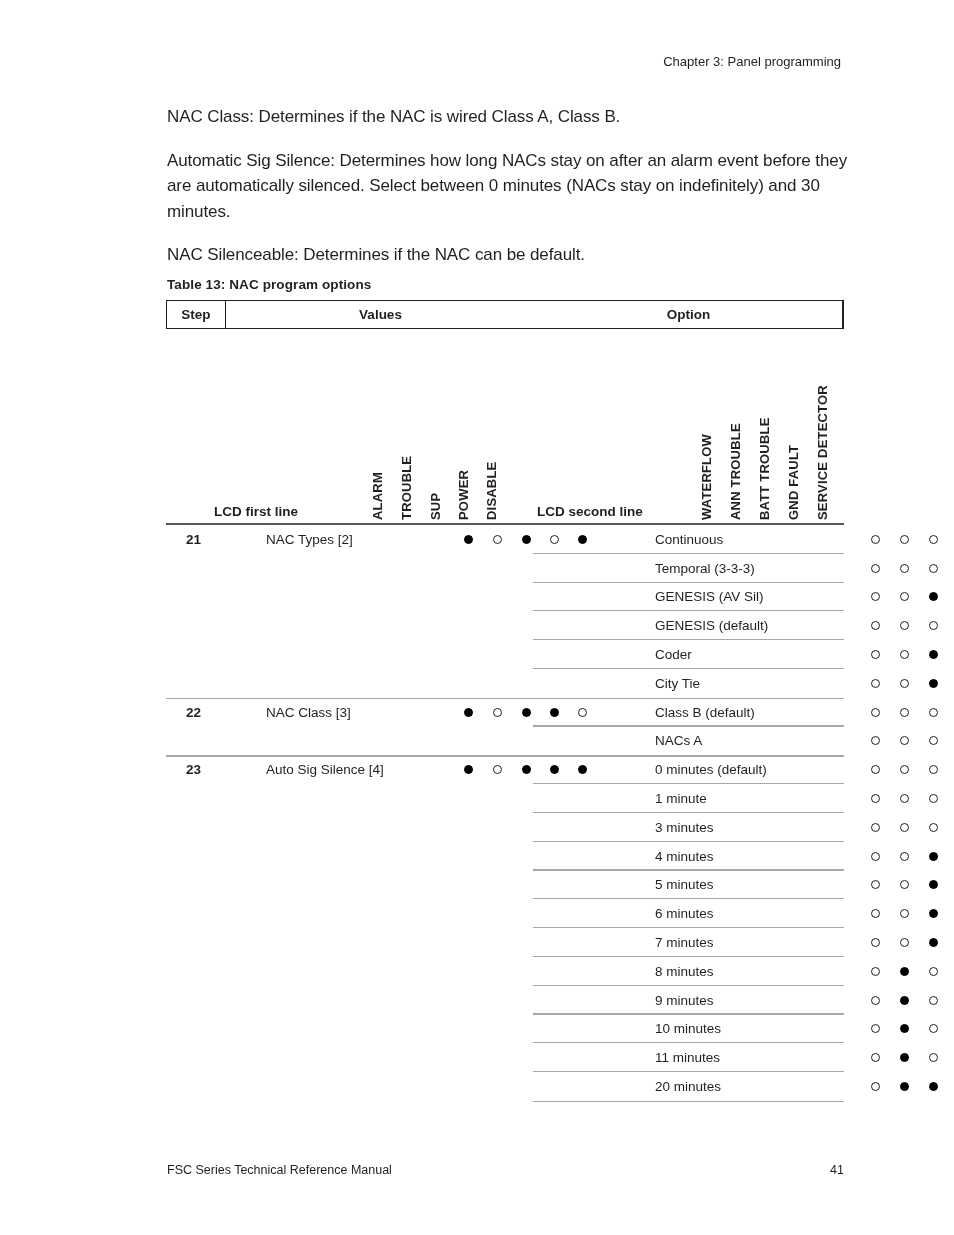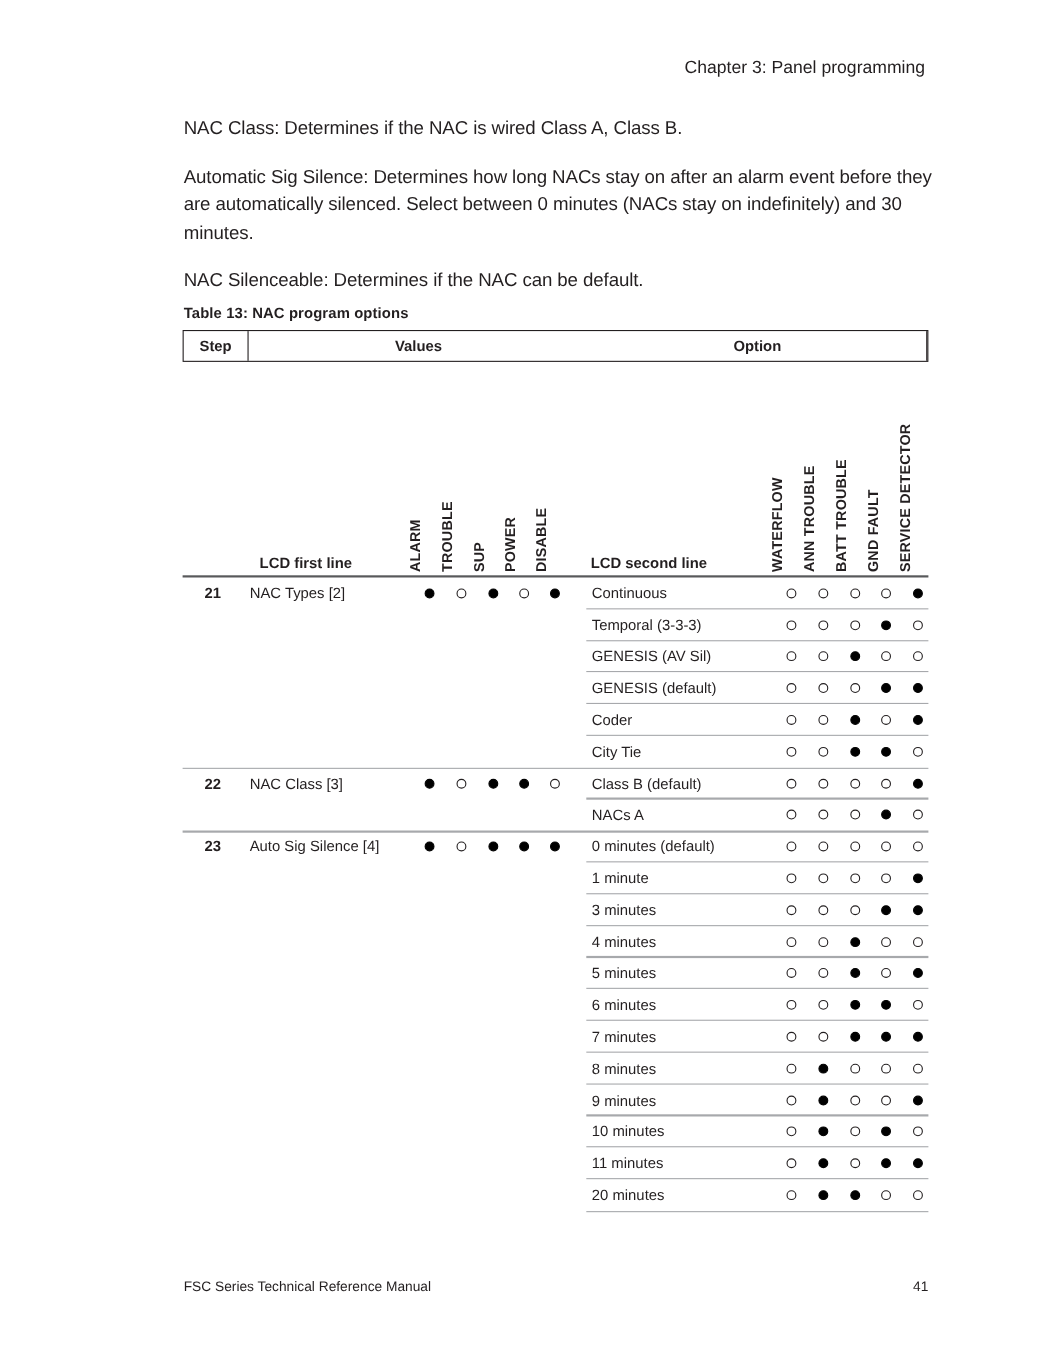"Chapter 3: Panel programming" .running-head { font-size: 16px -> 13px }
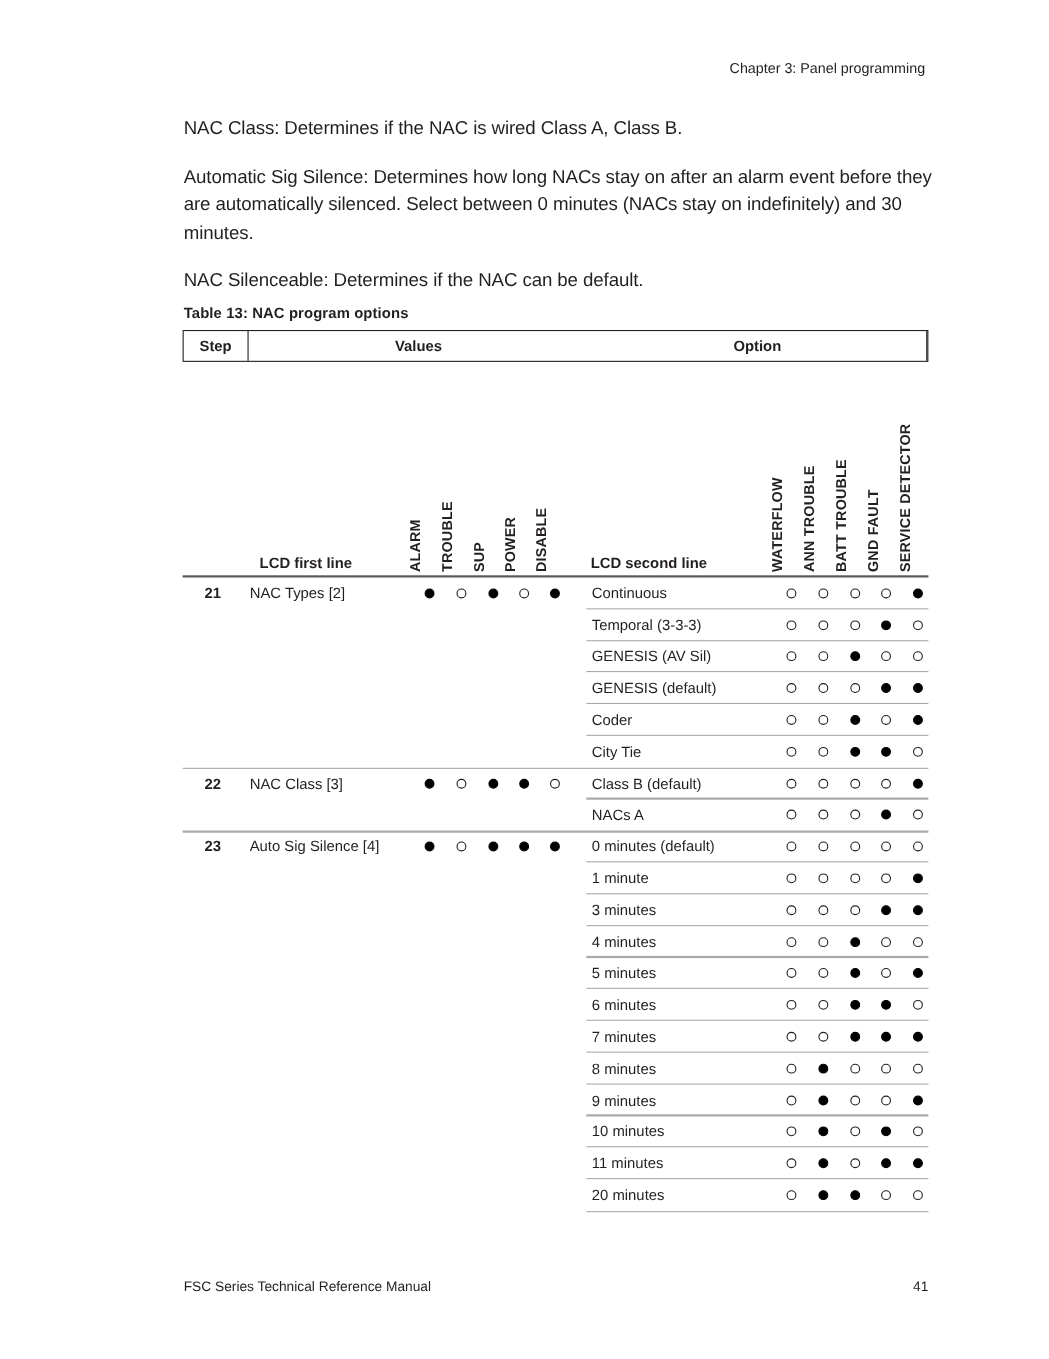"LCD first line" .lbl-first { left: 70px -> 48px }
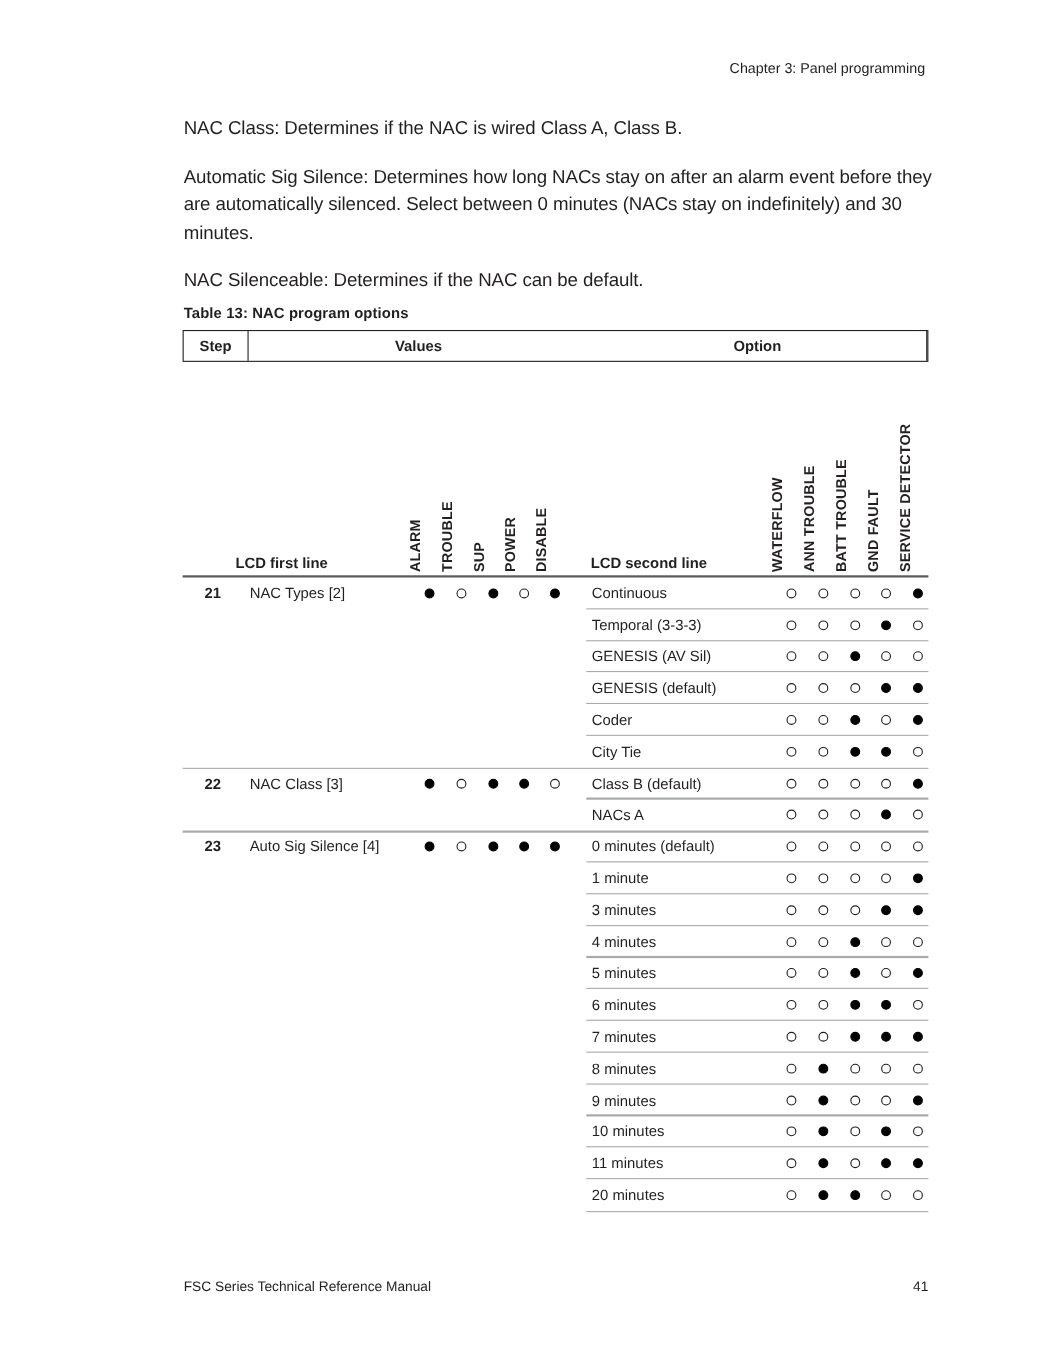"21" .vrow { gap: none -> 39px }
